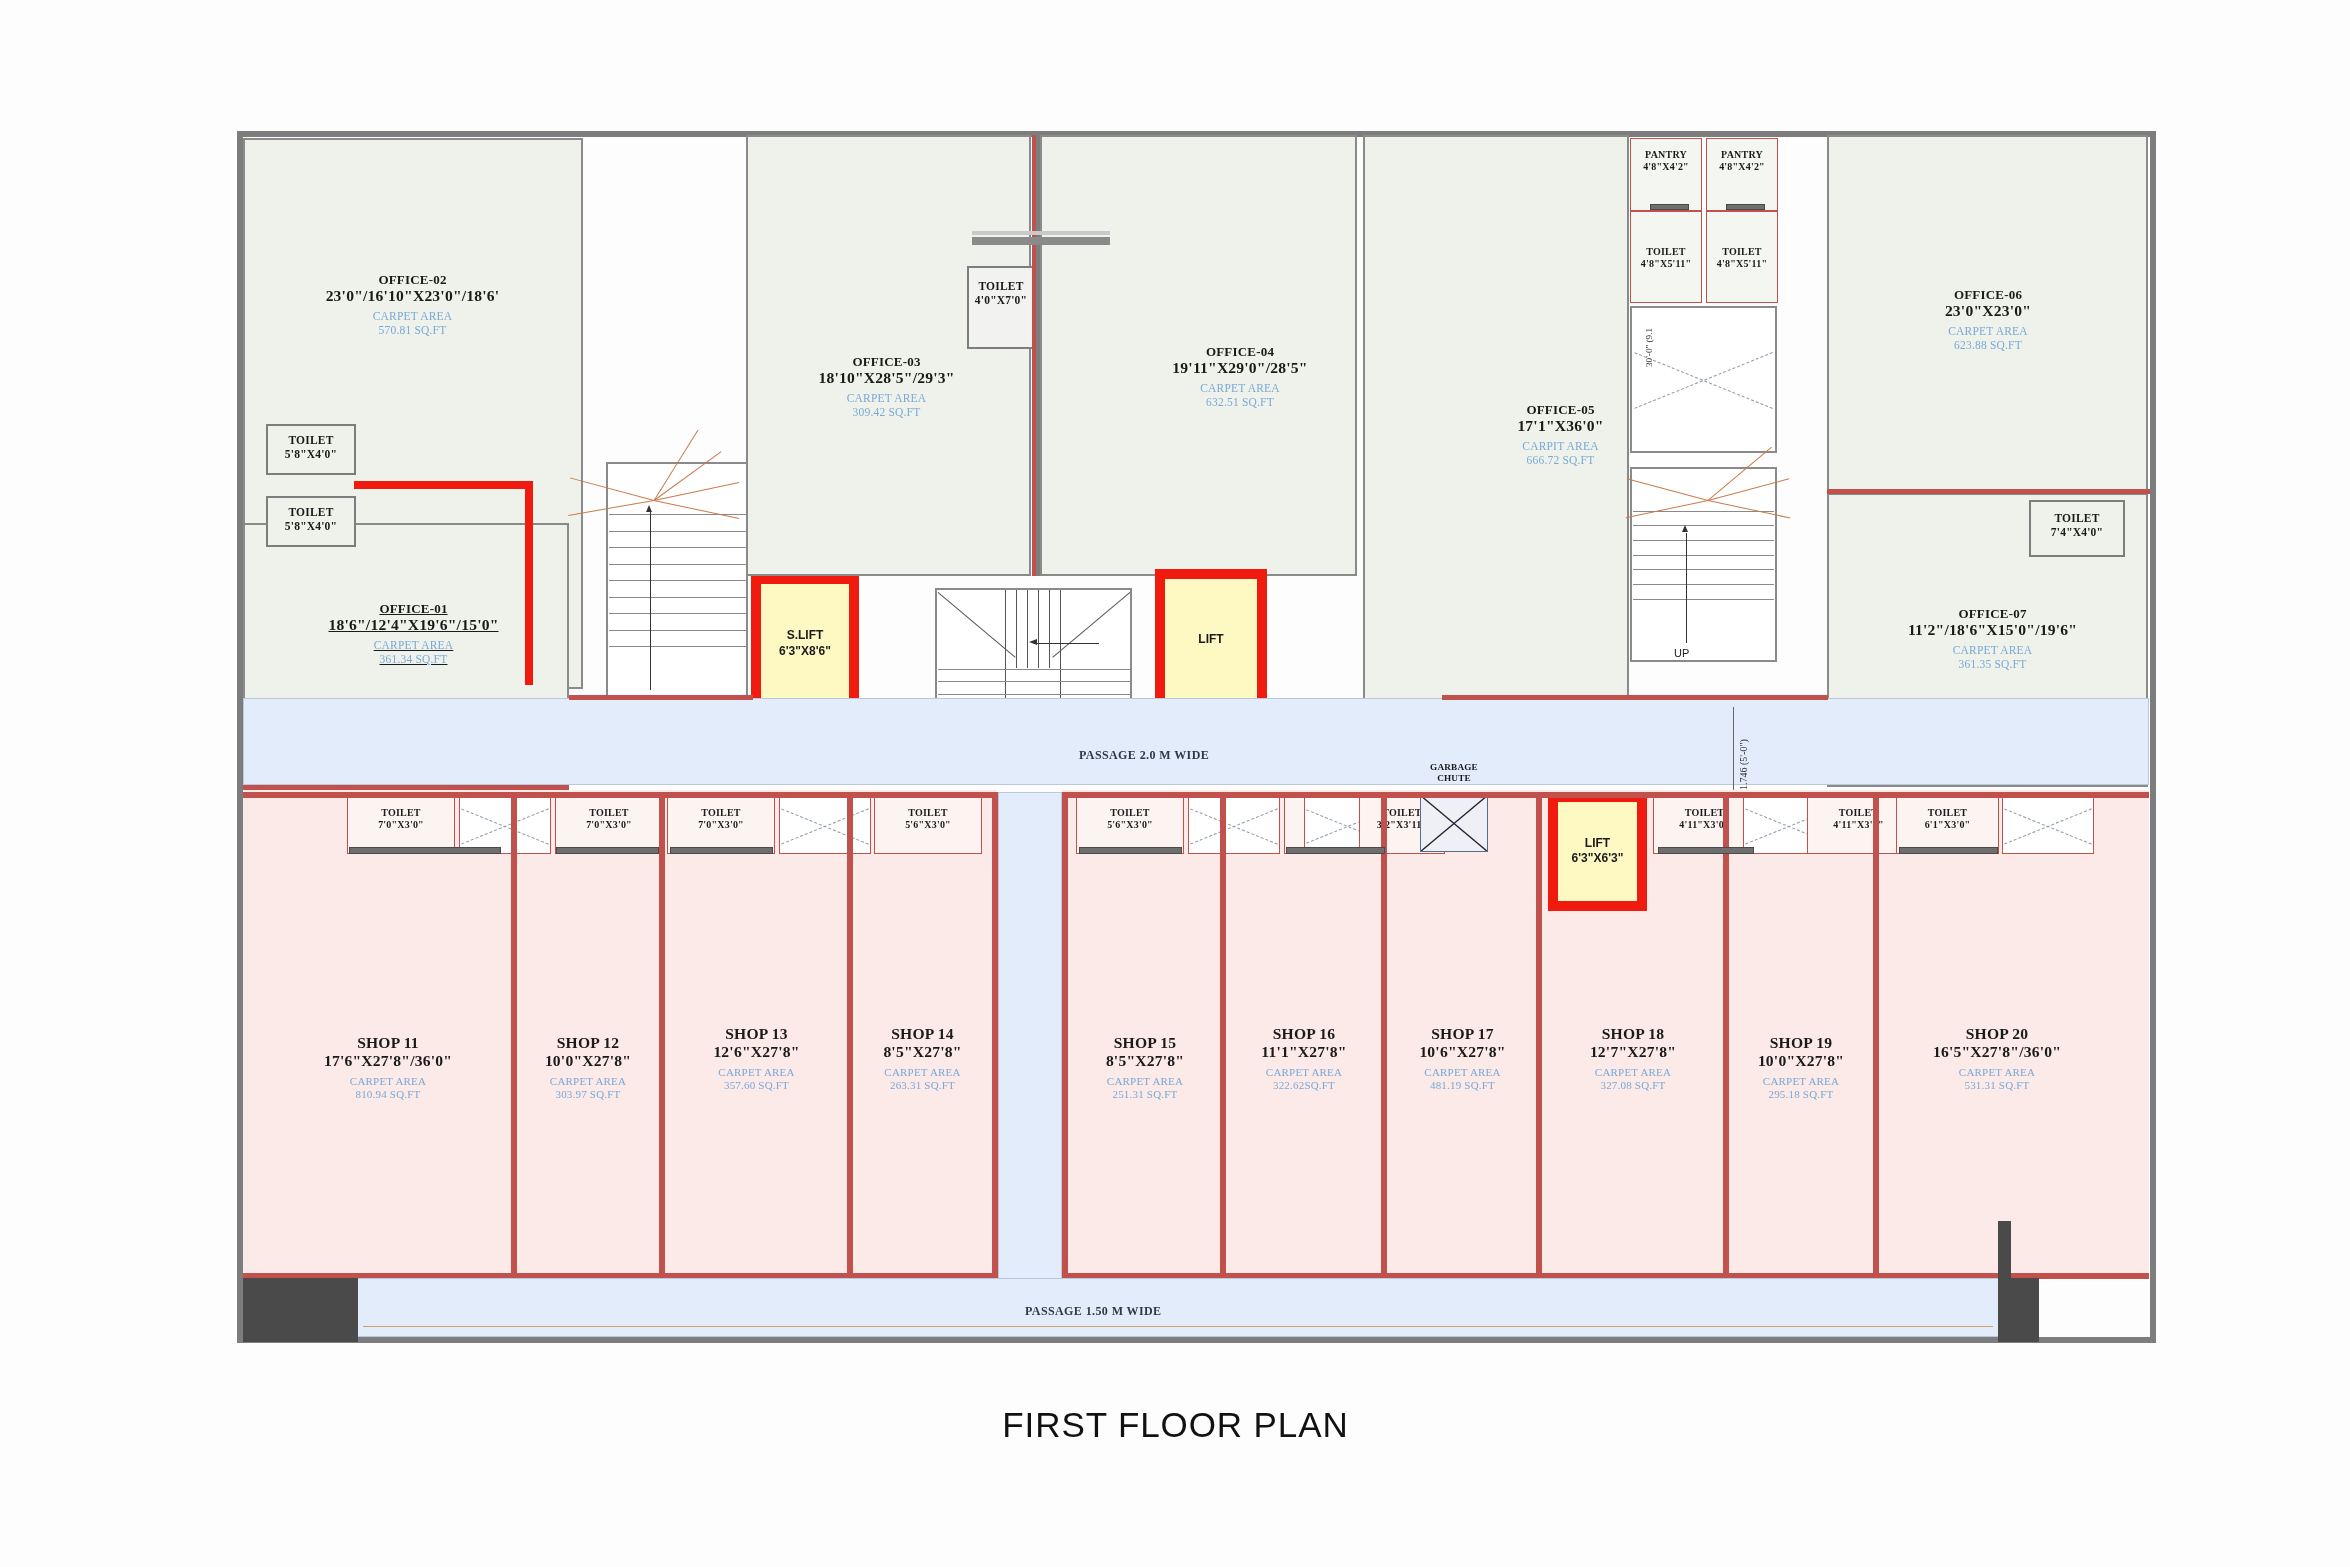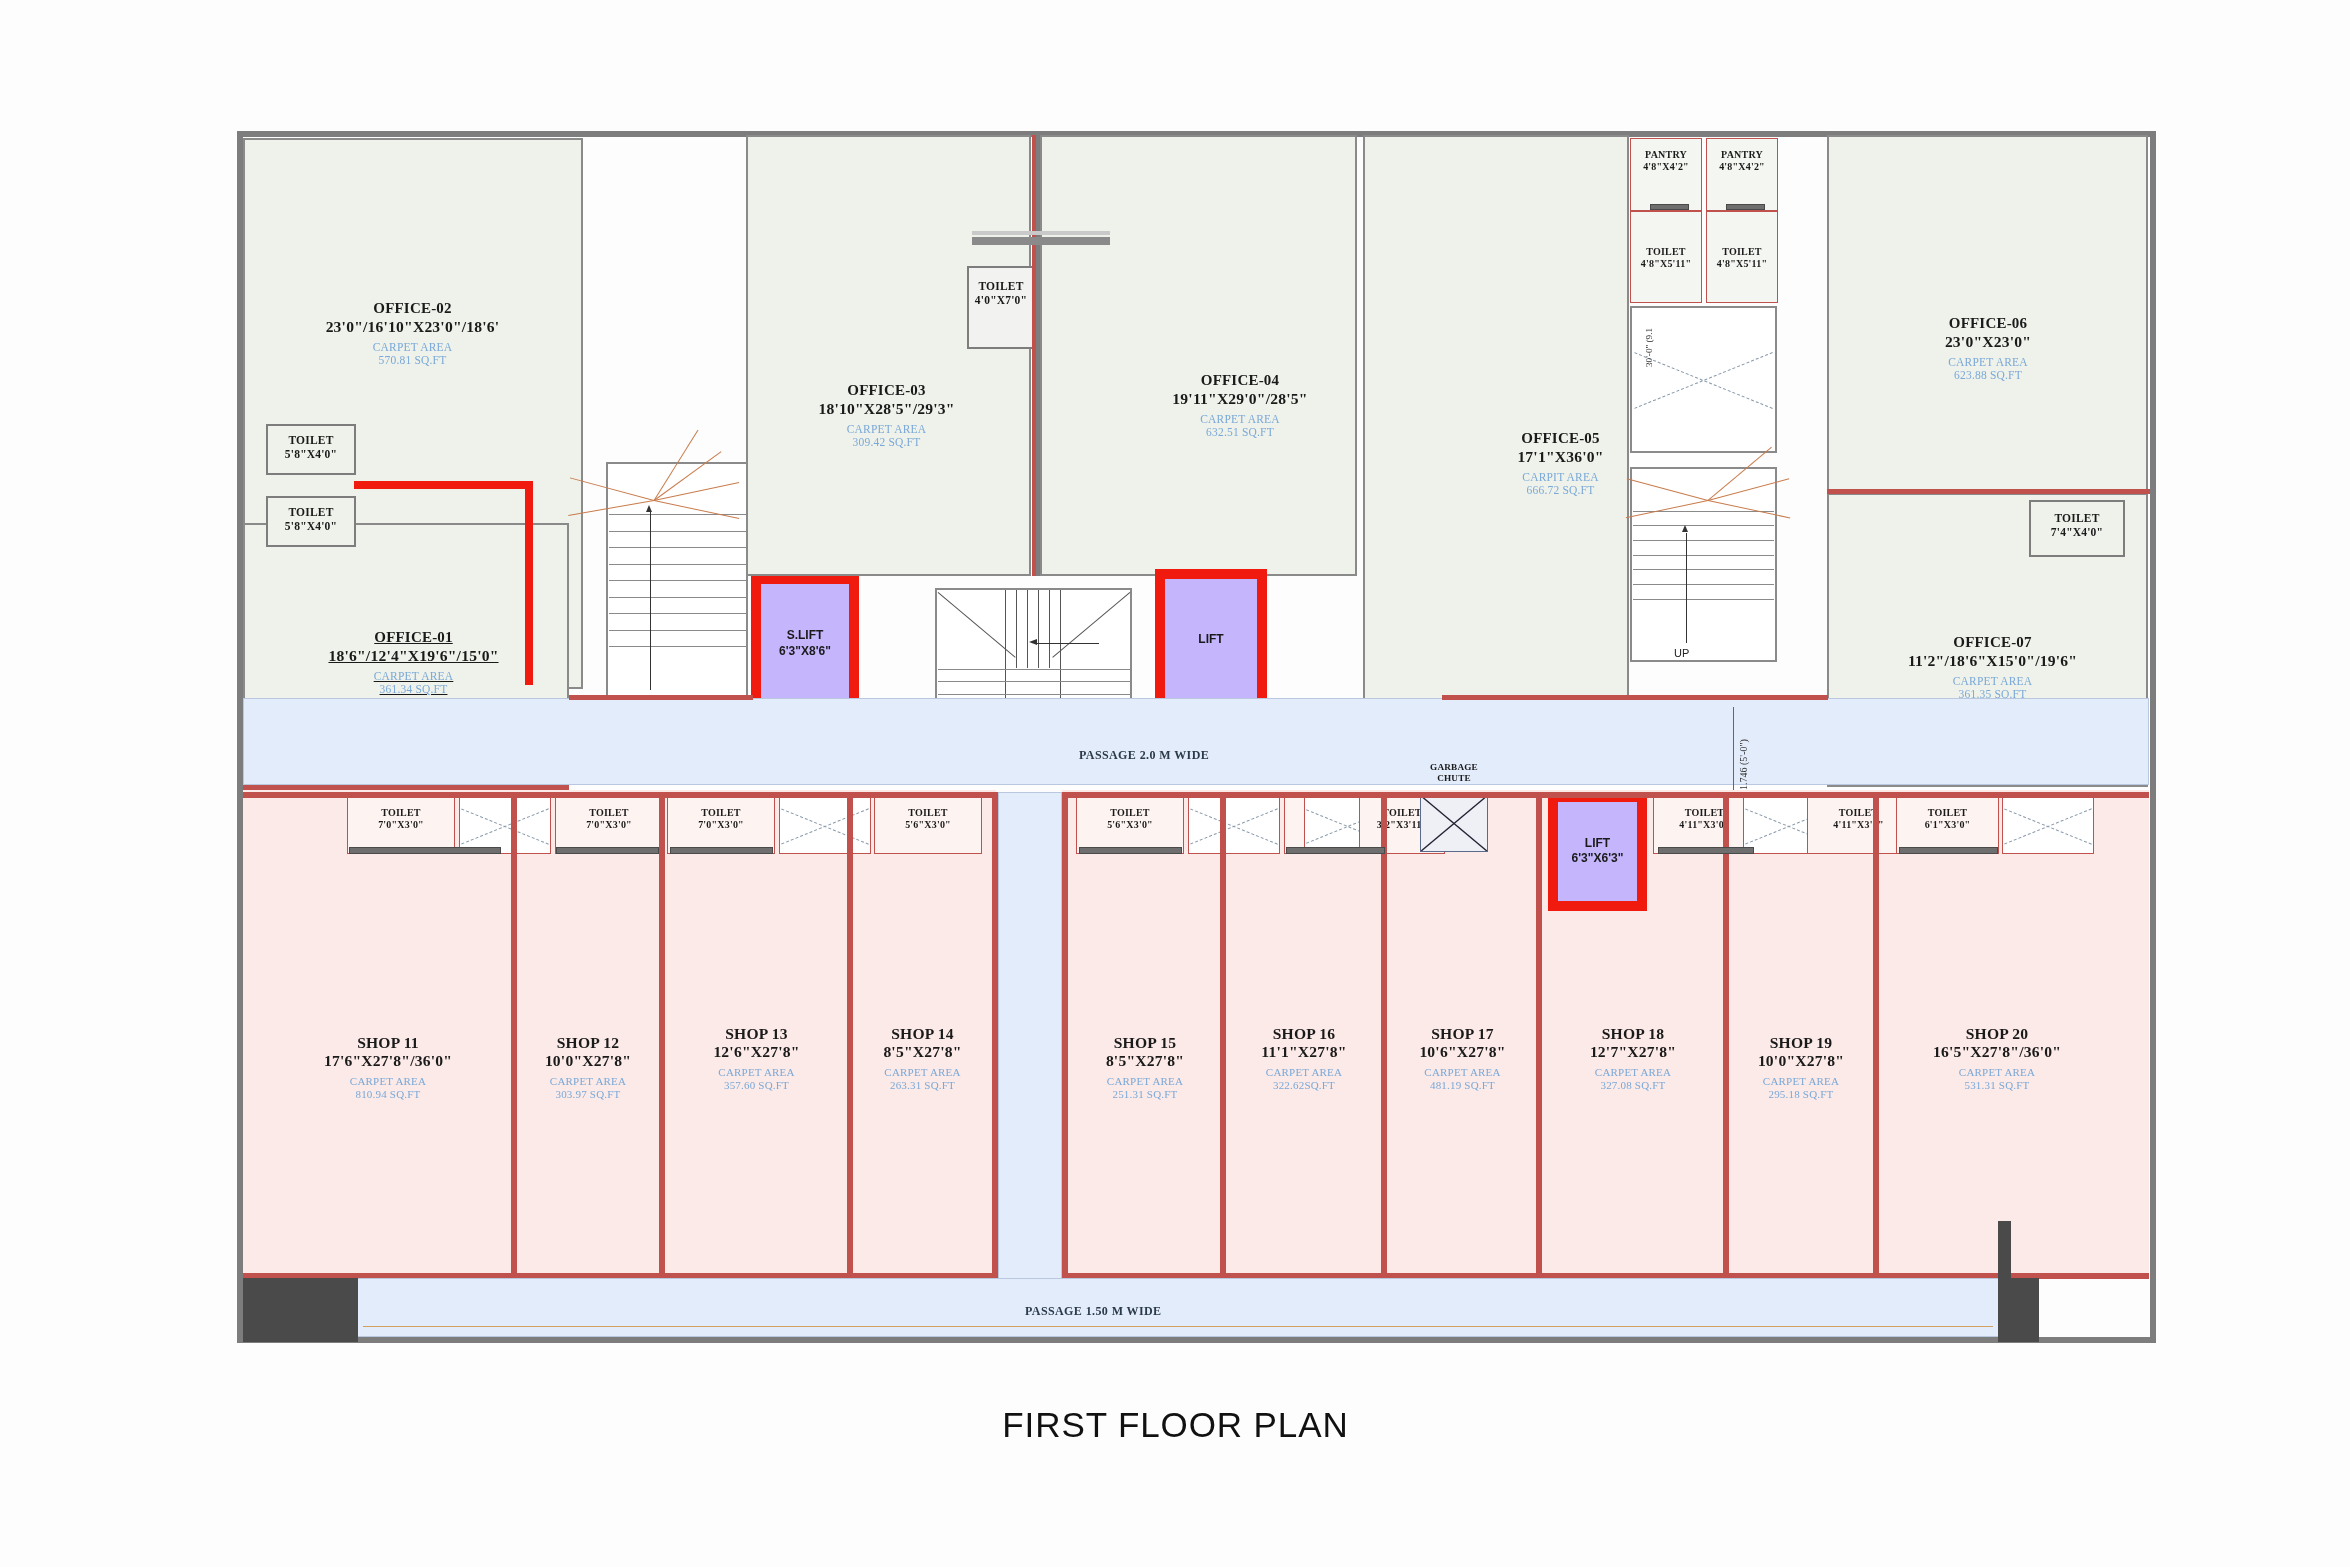"OFFICE-02" .officetxt .nm { font-size: 15px -> 13px; margin-top: 28px -> none }
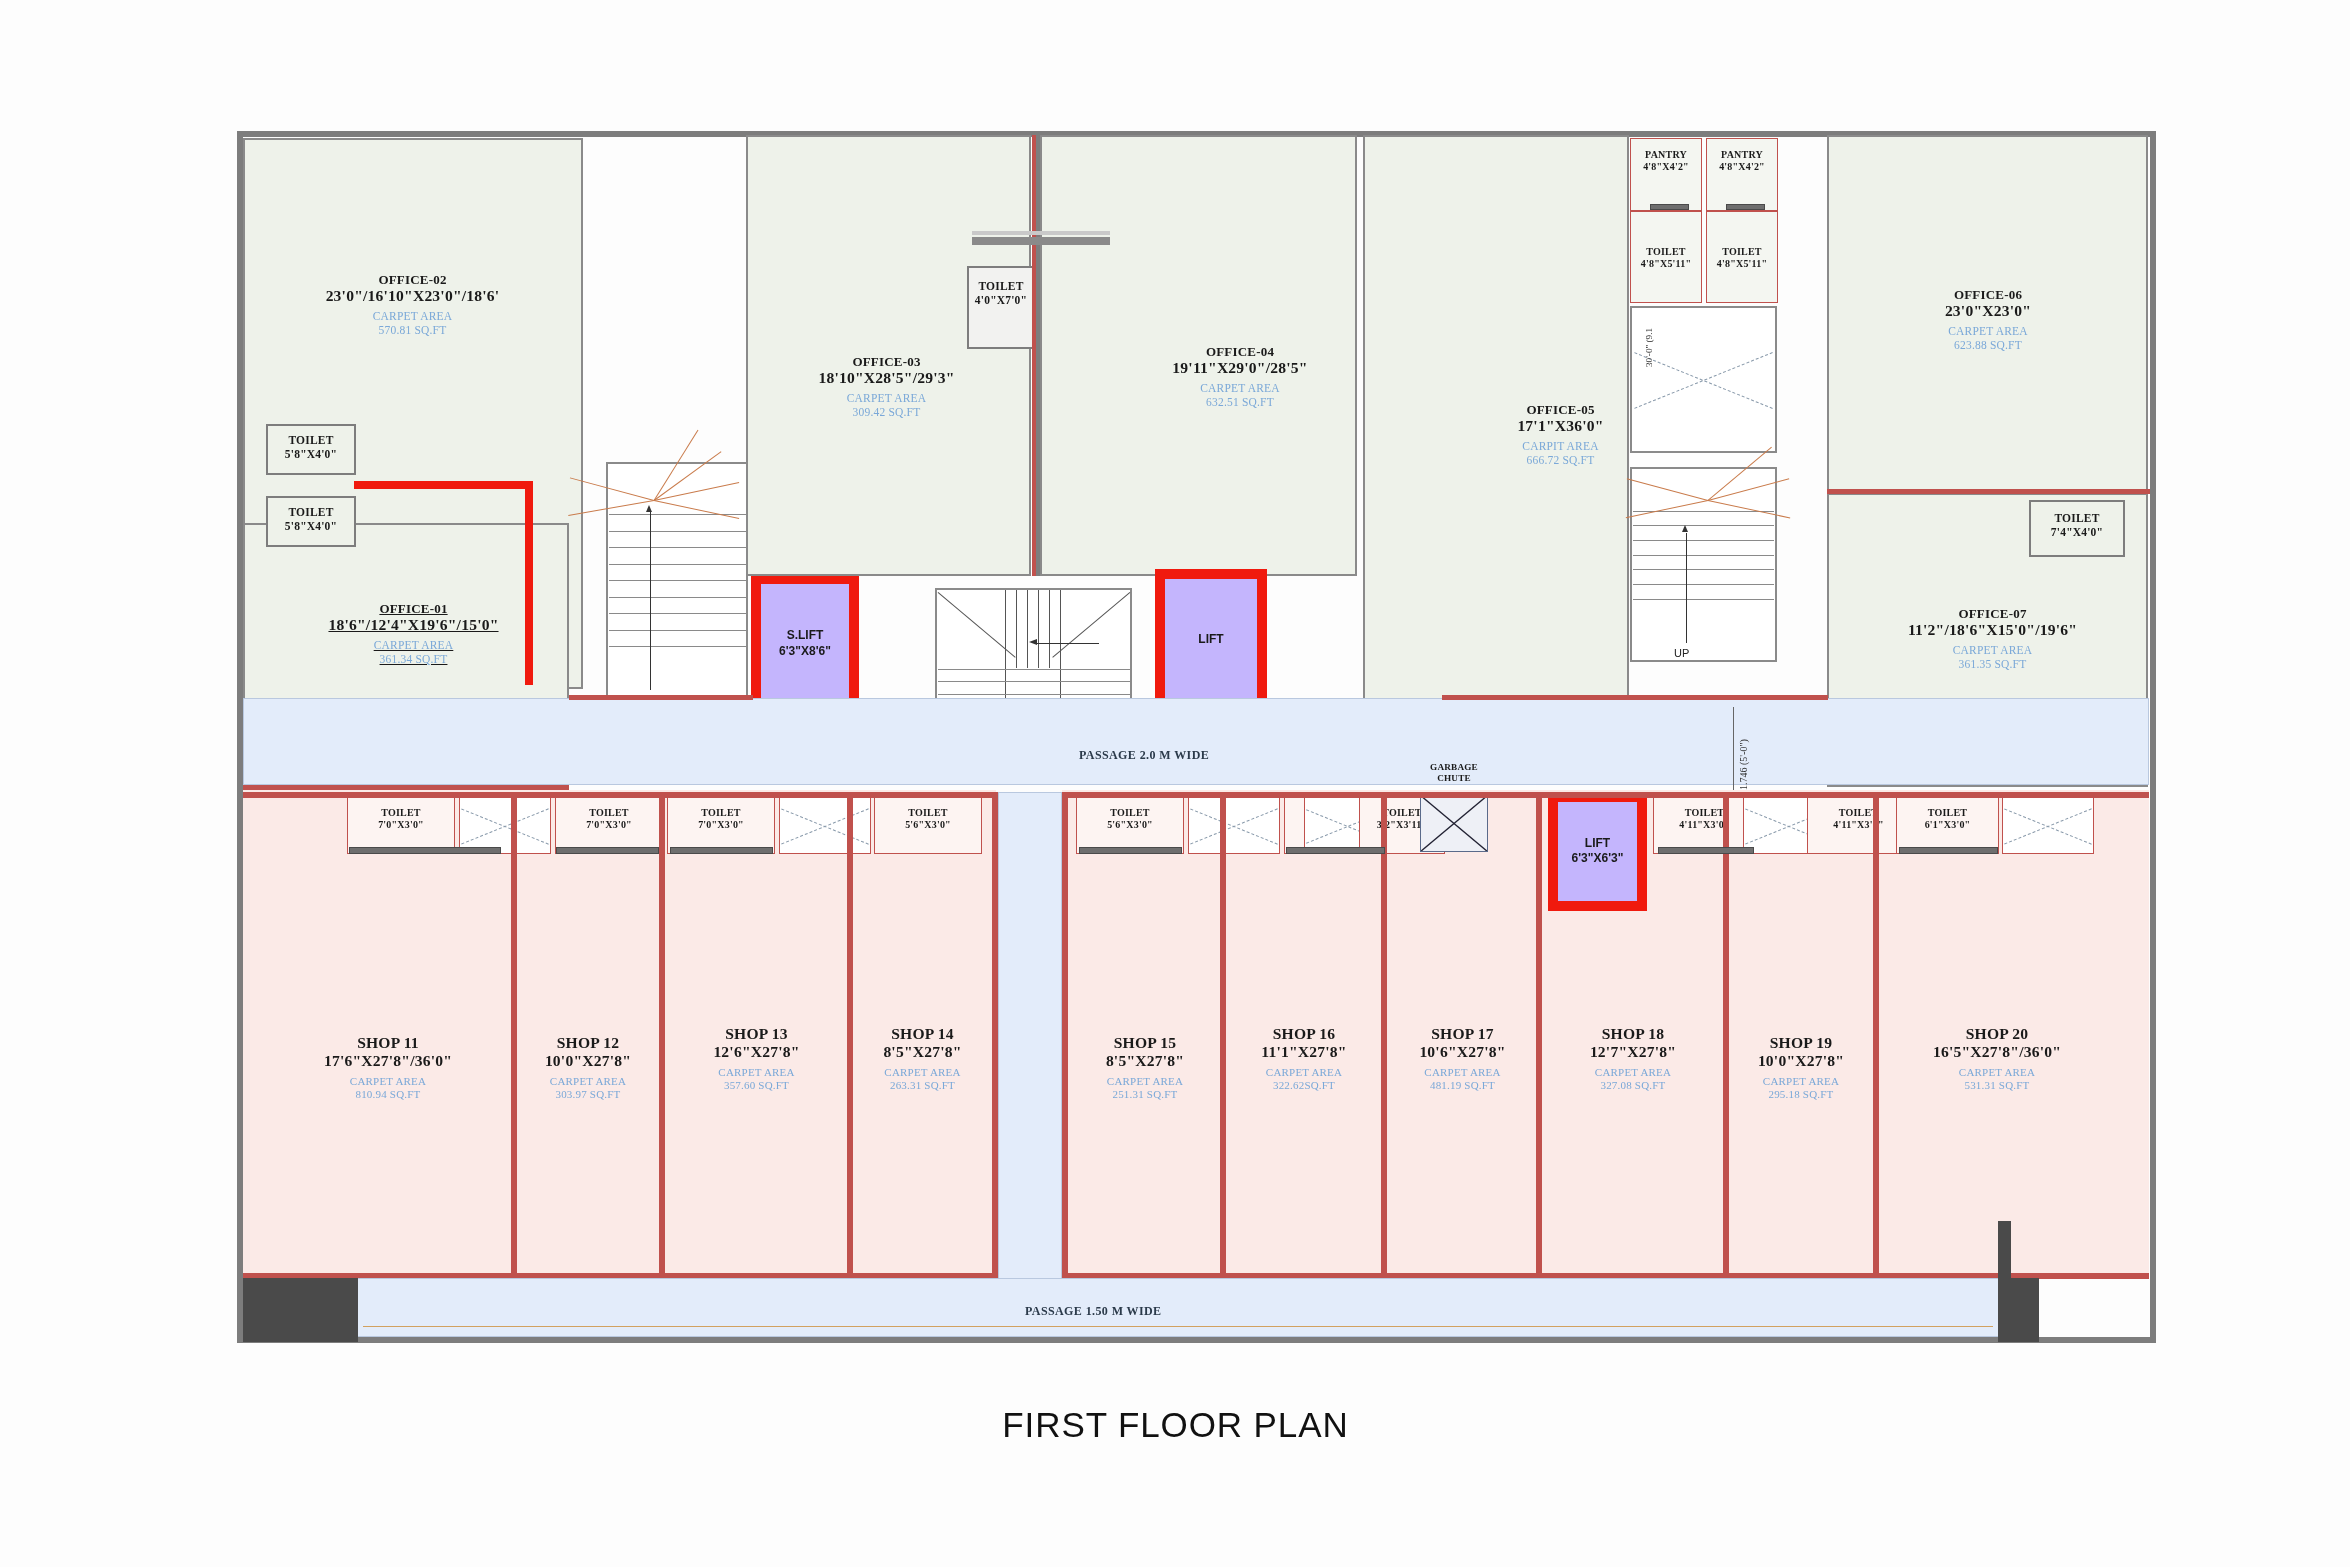"S.LIFT" .liftbox { background: #c4b5fd -> #fef9c3 }
